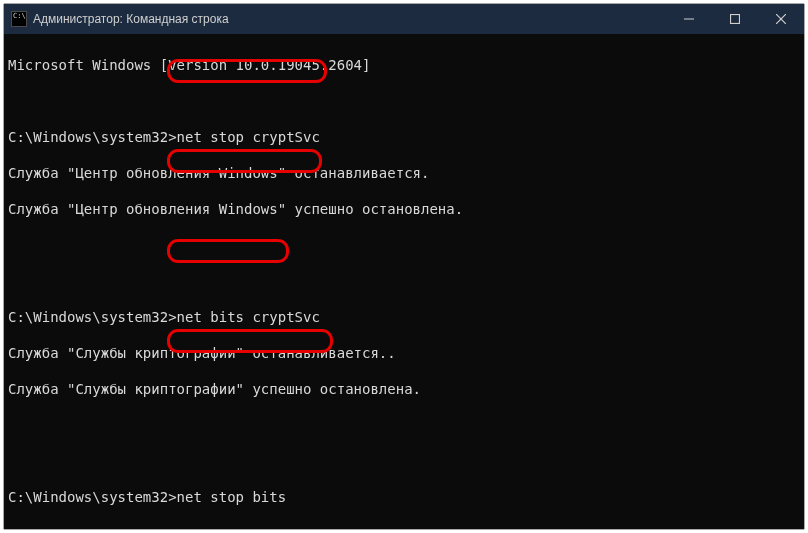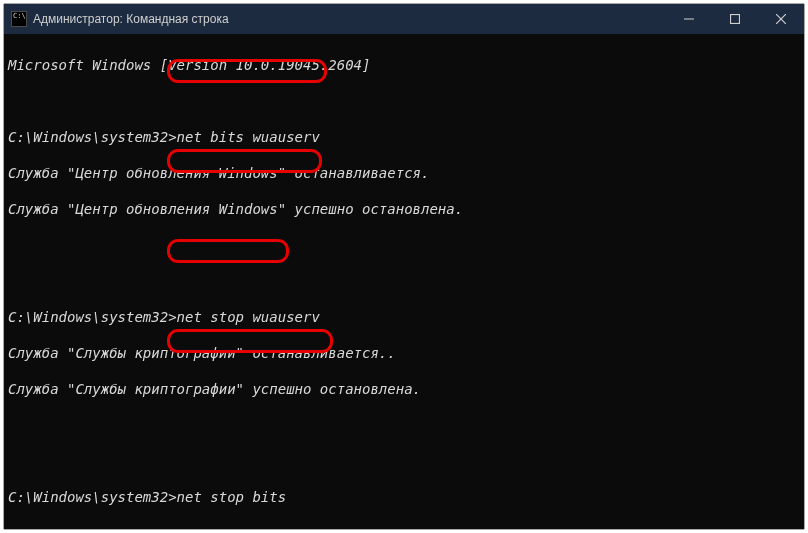"Microsoft Windows [Version" .terminal { font-style: italic -> none }
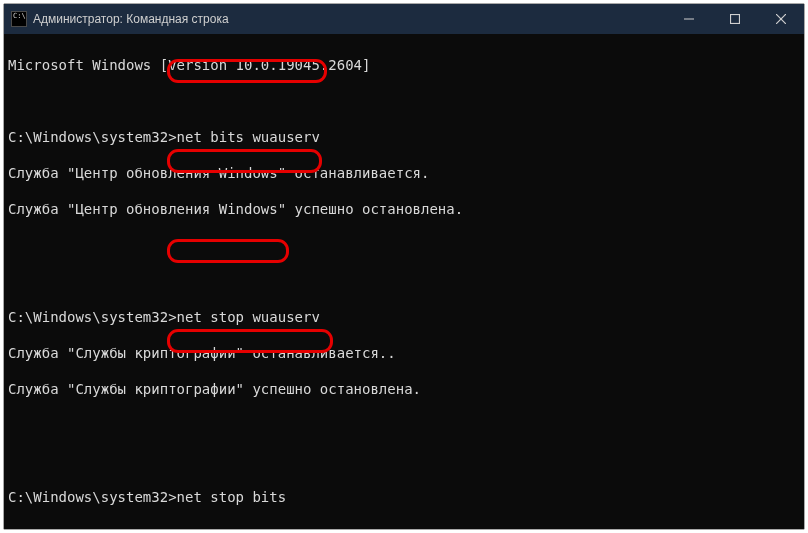"net bits wuauserv" span { text: bits wuauserv -> stop cryptSvc }
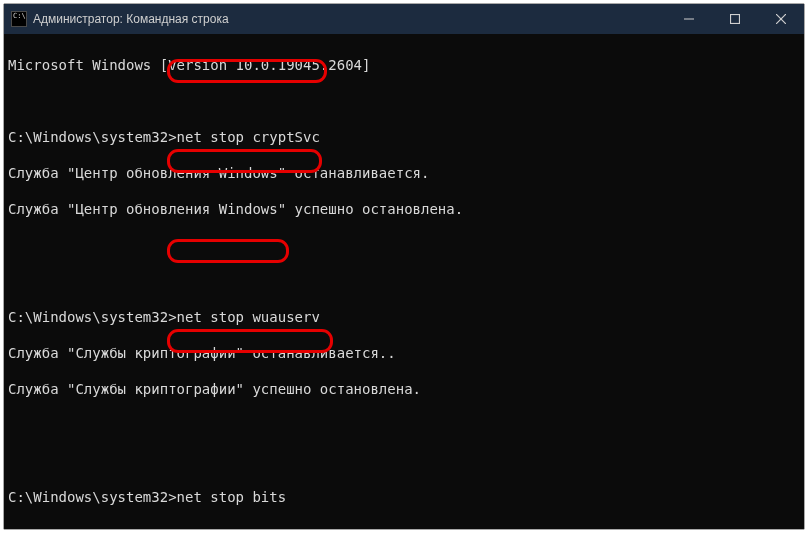"net stop wuauserv" span { text: stop wuauserv -> bits cryptSvc }
